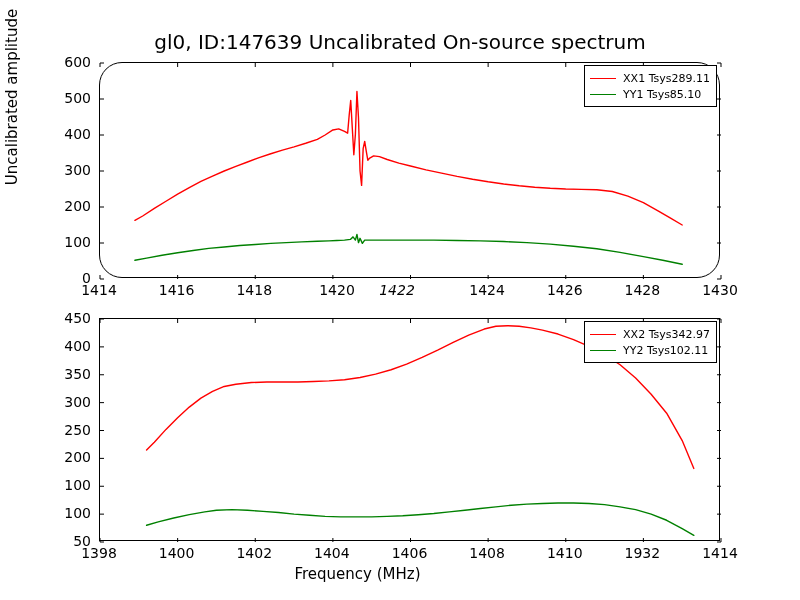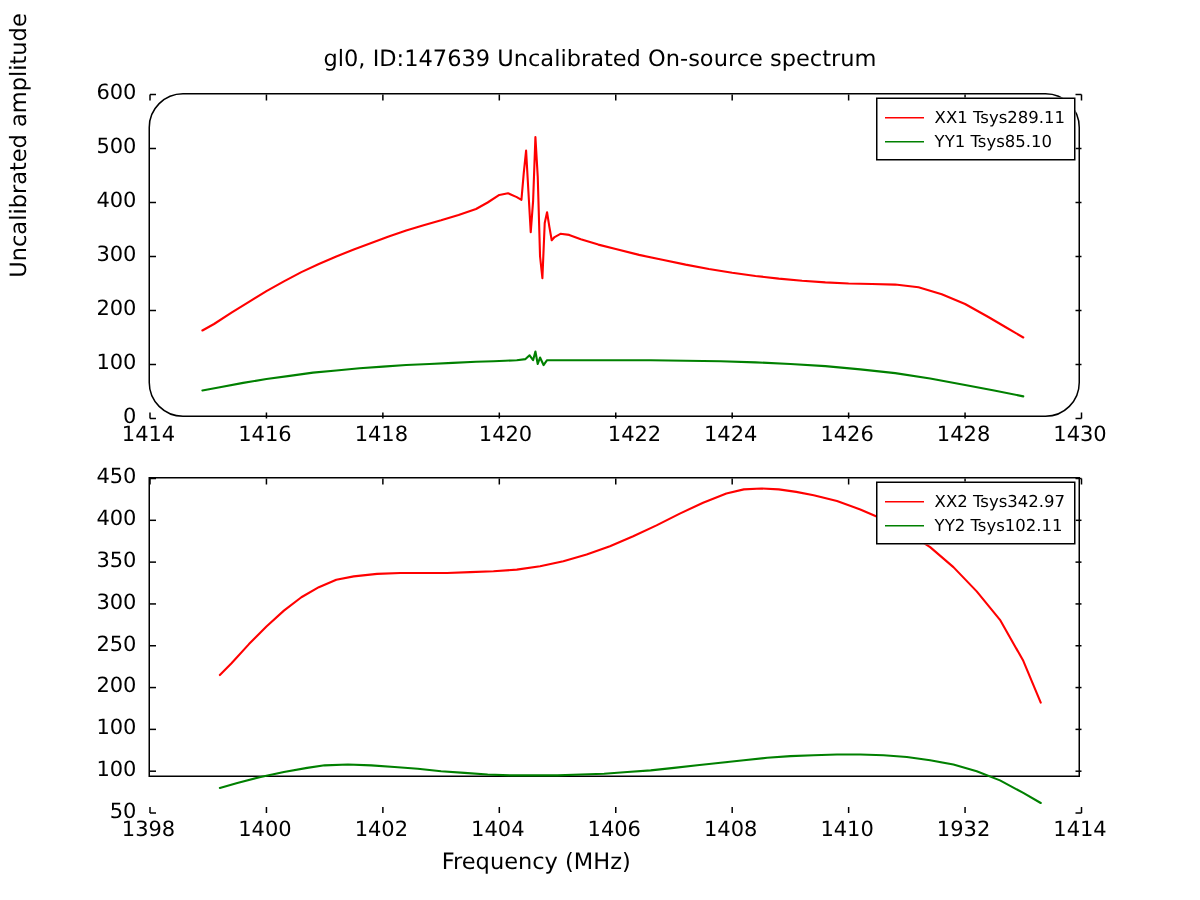"gl0, ID:147639 Uncalibrated On-source" .fig-title { font-size: 15px -> 20px }
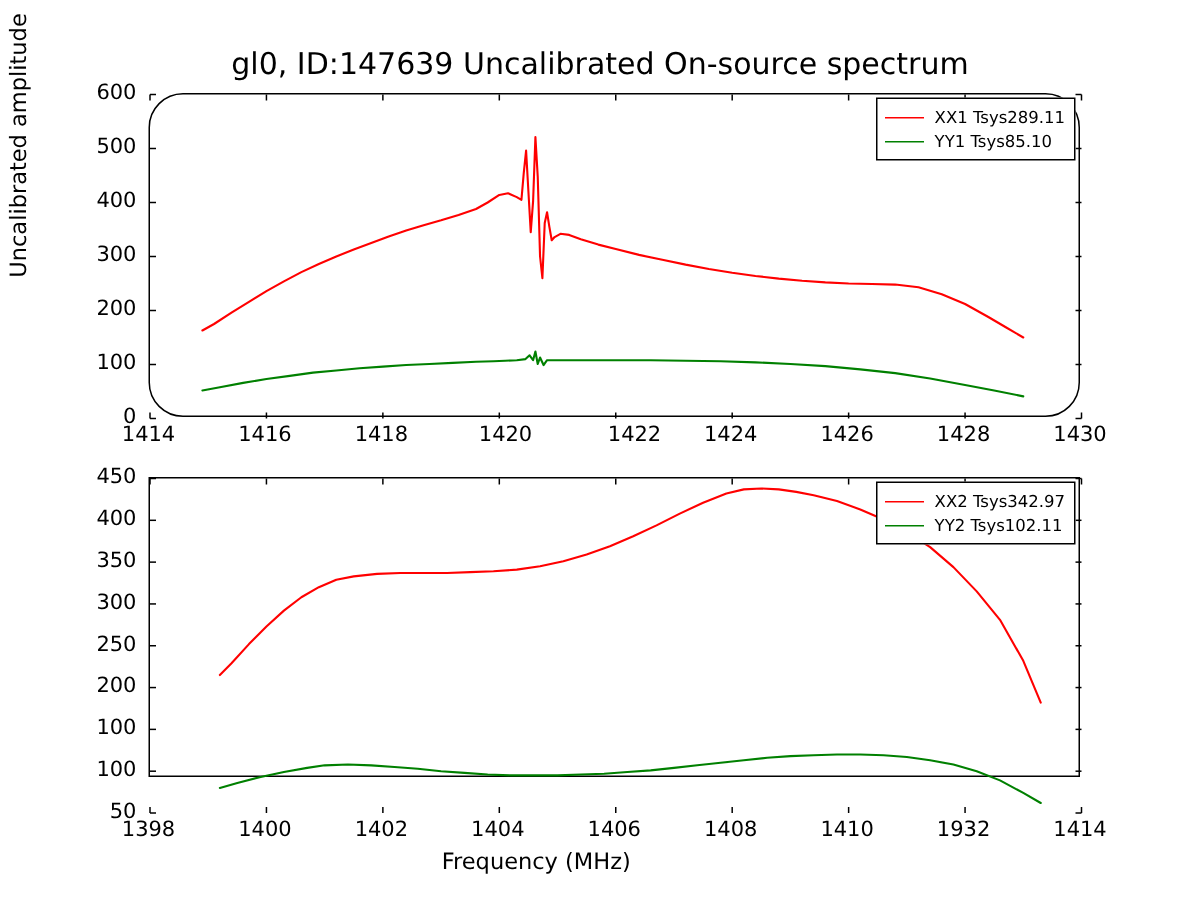"1422" div.tick-label { font-style: none -> italic; left: 423px -> 397px }
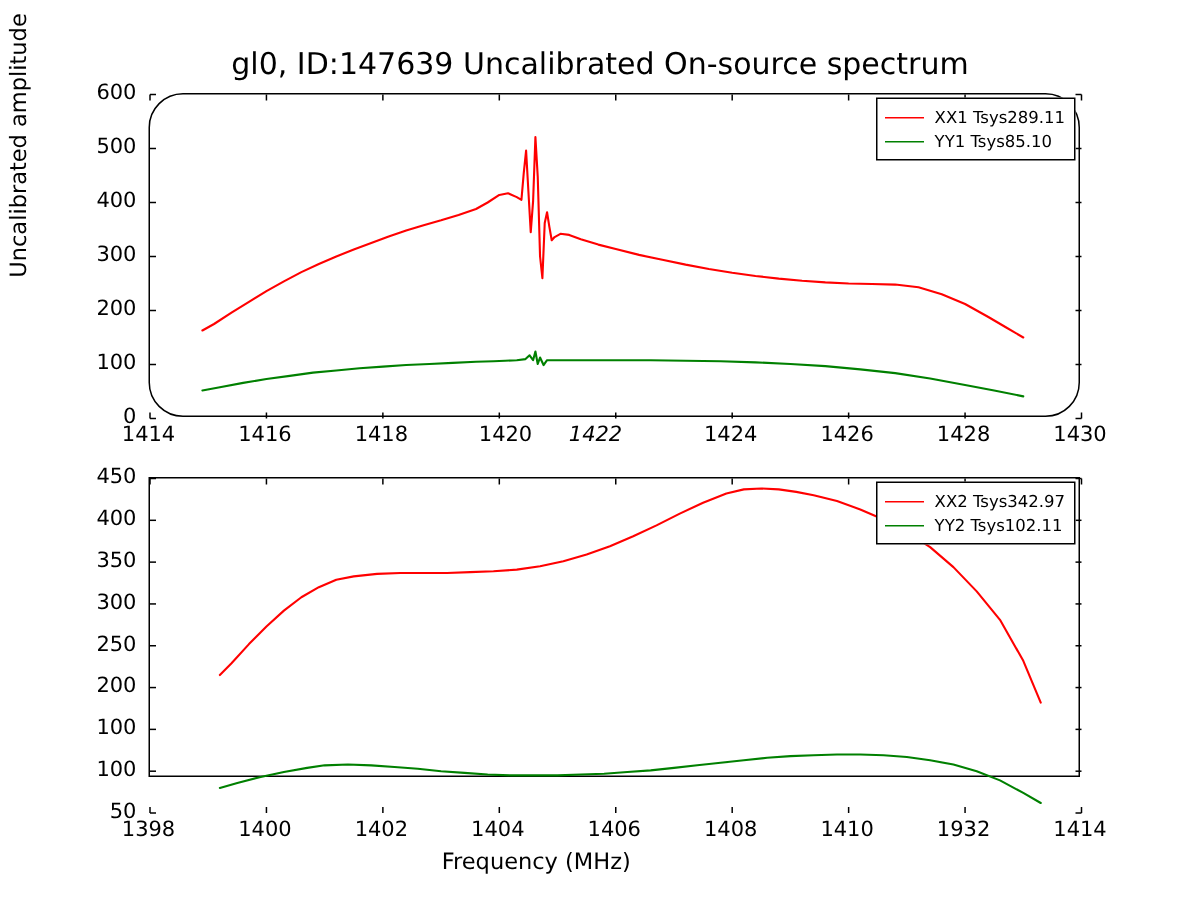"XX2 Tsys342.97" #axes-bottom { height: 200px -> 223px }
